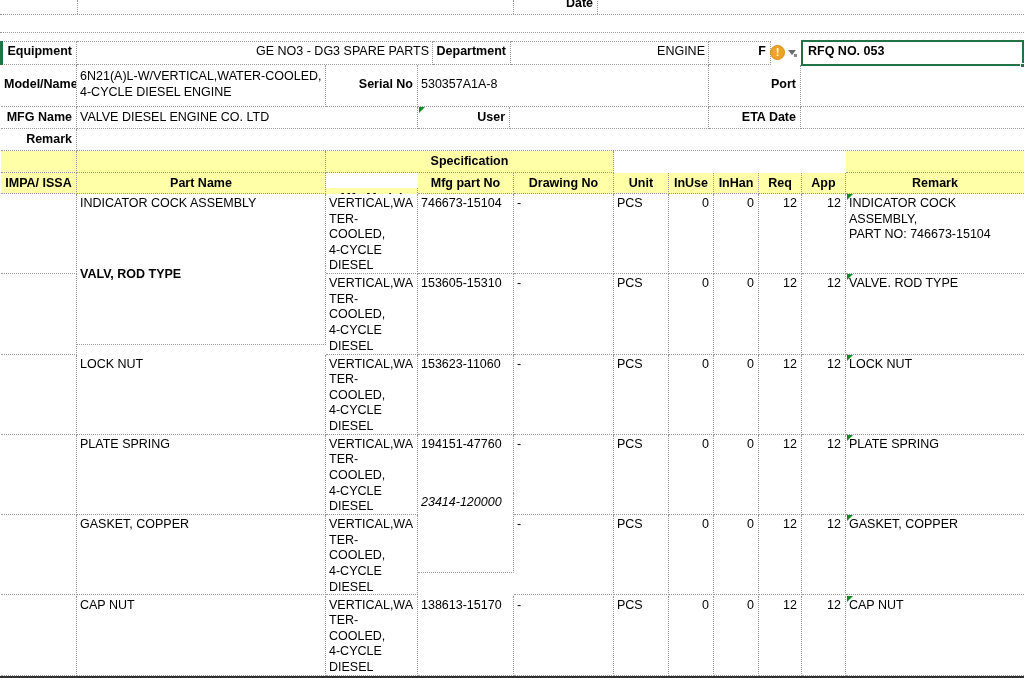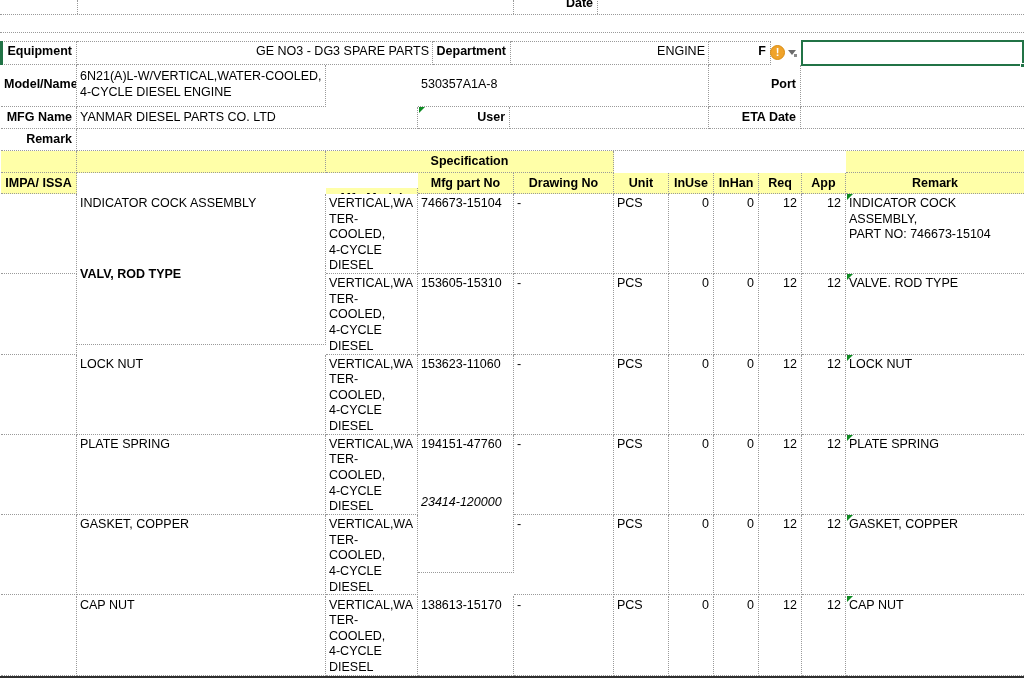"RFQ NO. 053" div.cell { html: none -> <div>RFQ NO. 053</div> }
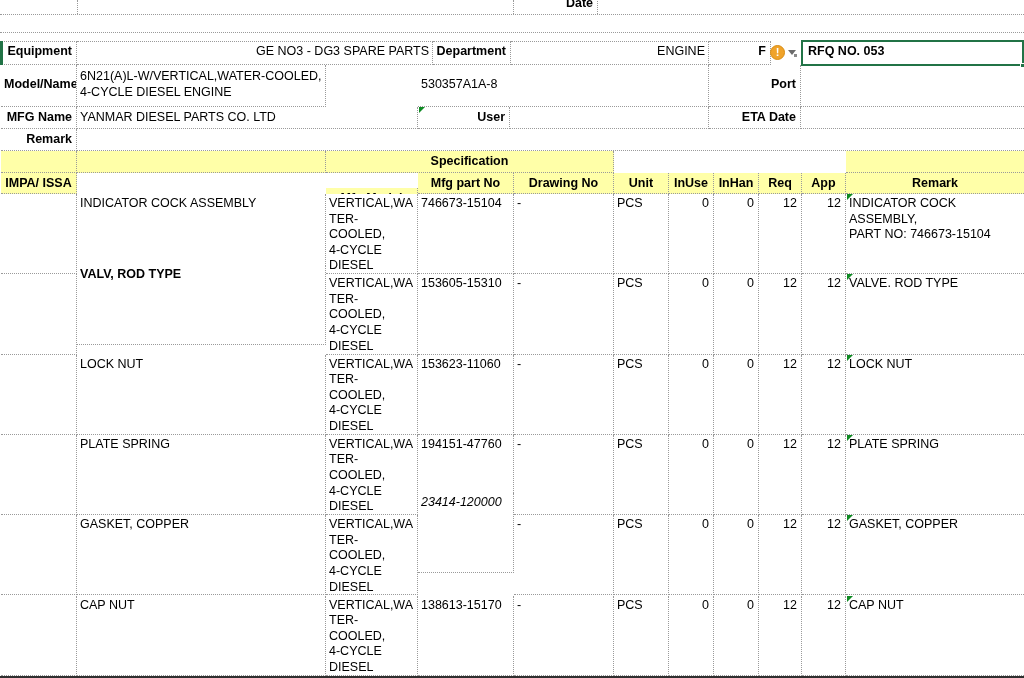"Serial No" div.cell { html: none -> <div>Serial No</div> }
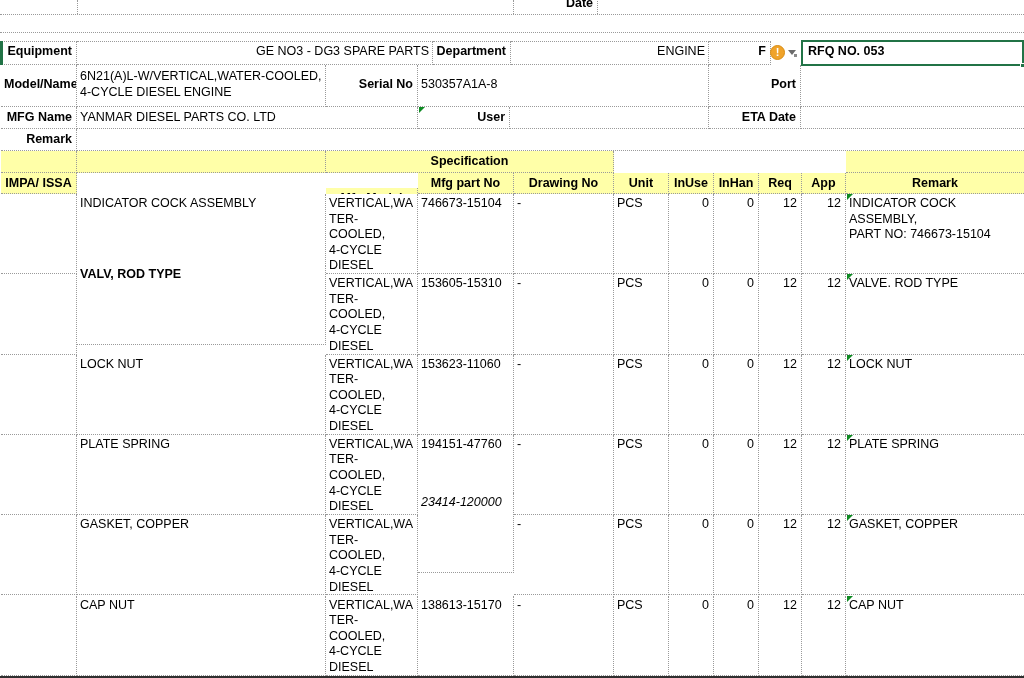"YANMAR DIESEL PARTS CO. LTD" div.cell { text: YANMAR DIESEL PARTS -> VALVE DIESEL ENGINE }
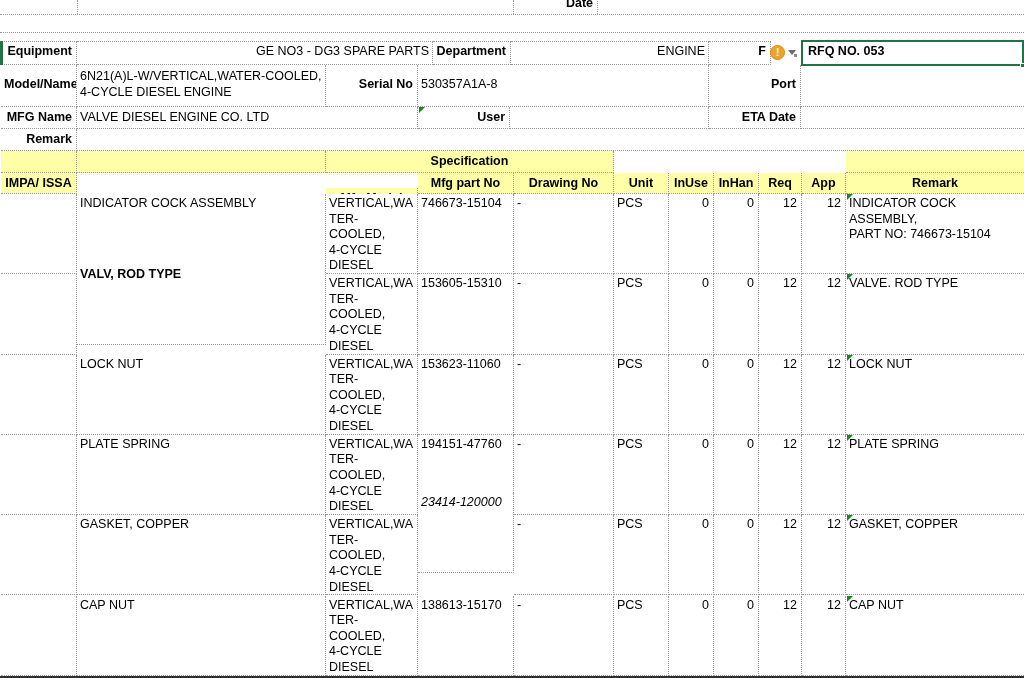"Part Name" div.cell { html: none -> <div>Part Name</div> }
